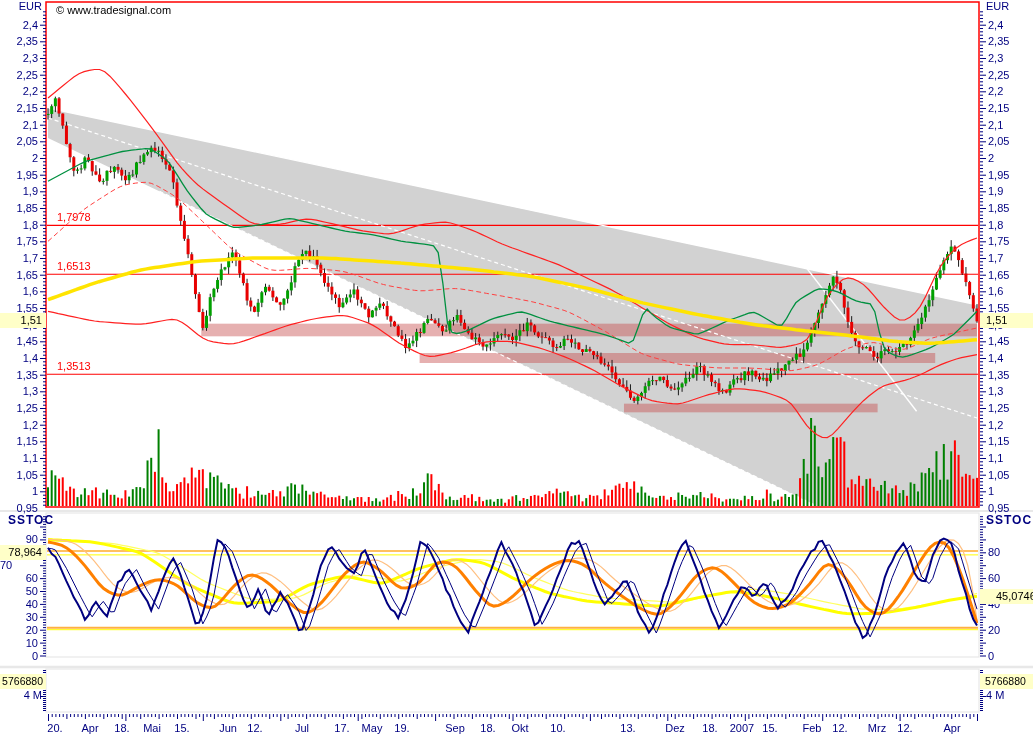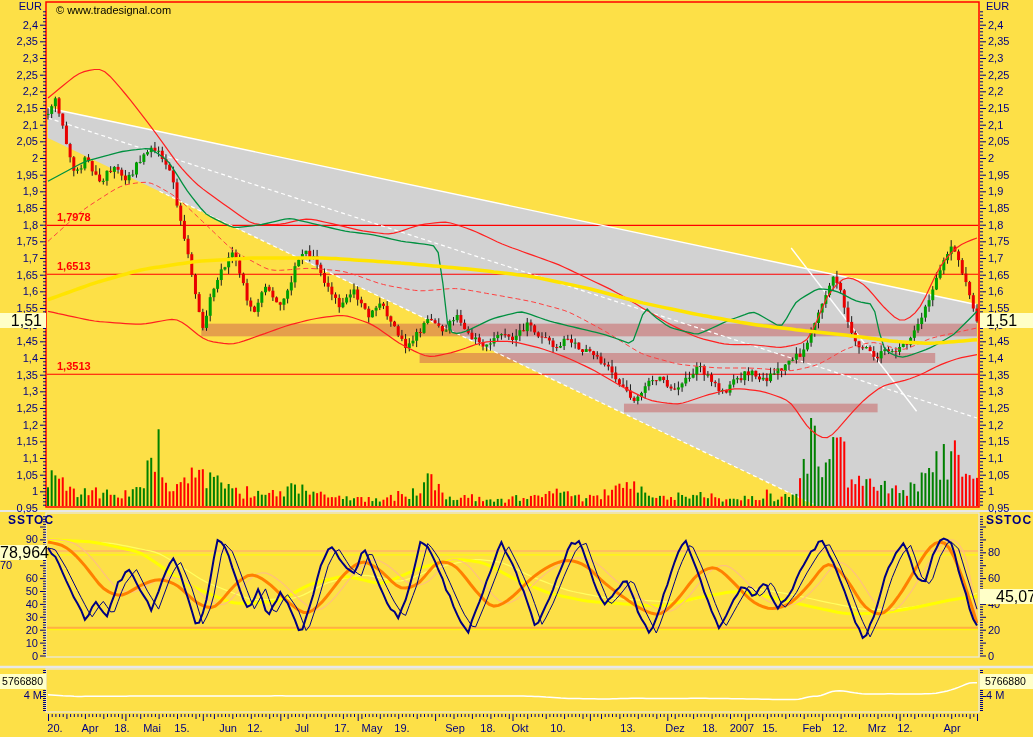"EUR" .screen { background: #fde047 -> #ffffff }
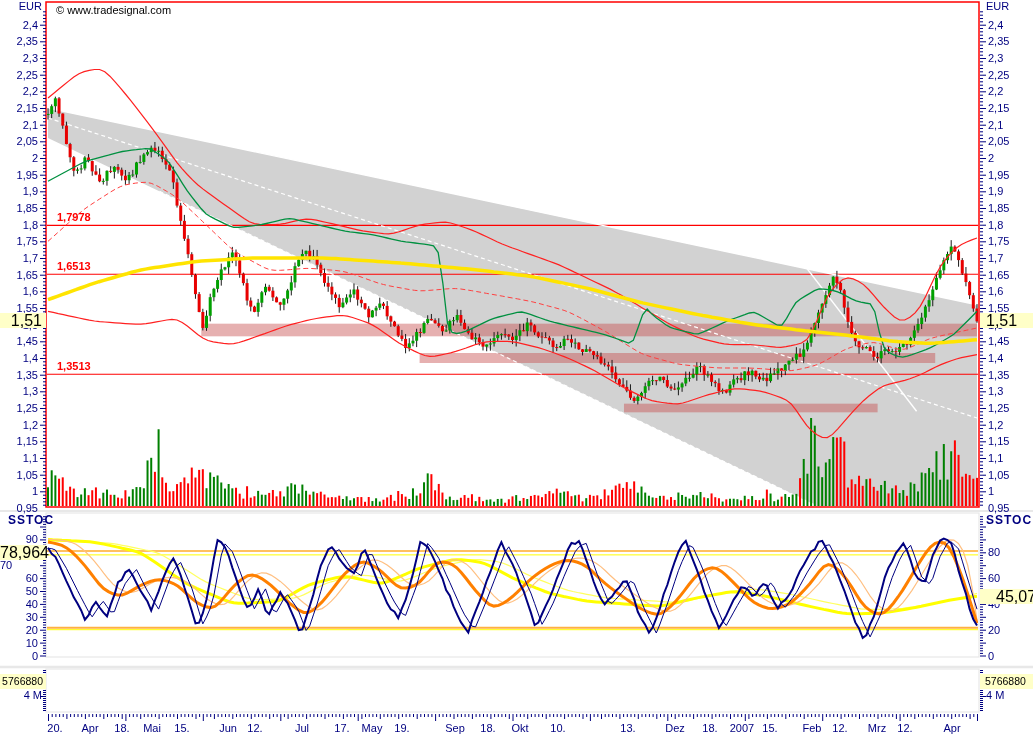"1,7978" .red { font-weight: bold -> none }
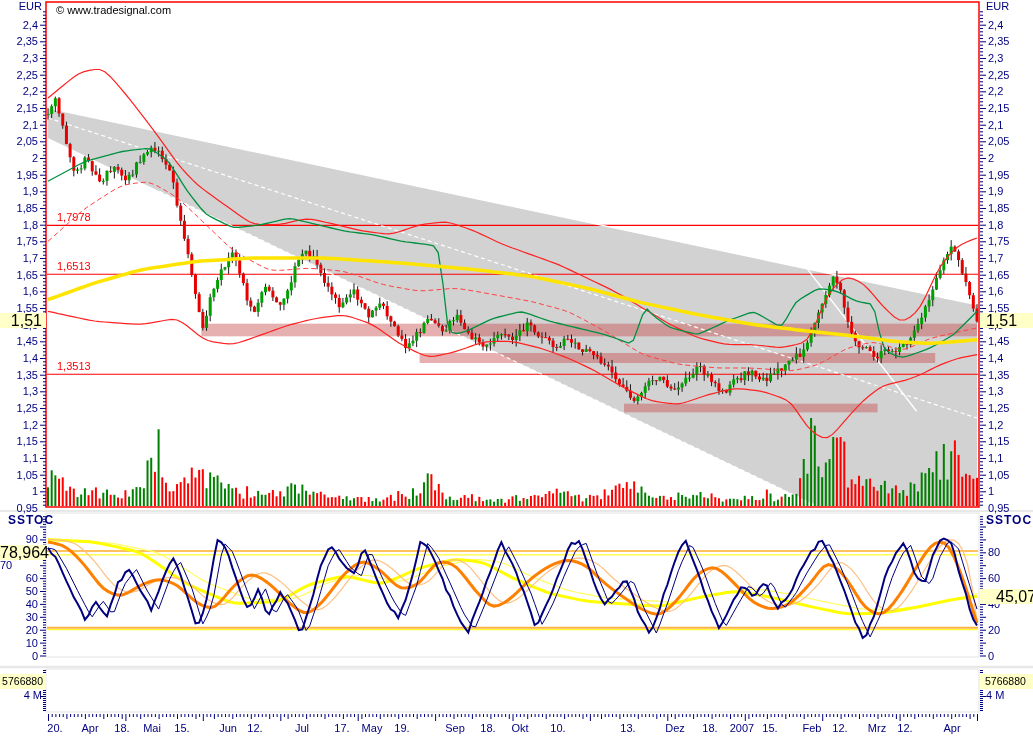"1,51" .badge { font-size: 16px -> 11px }
